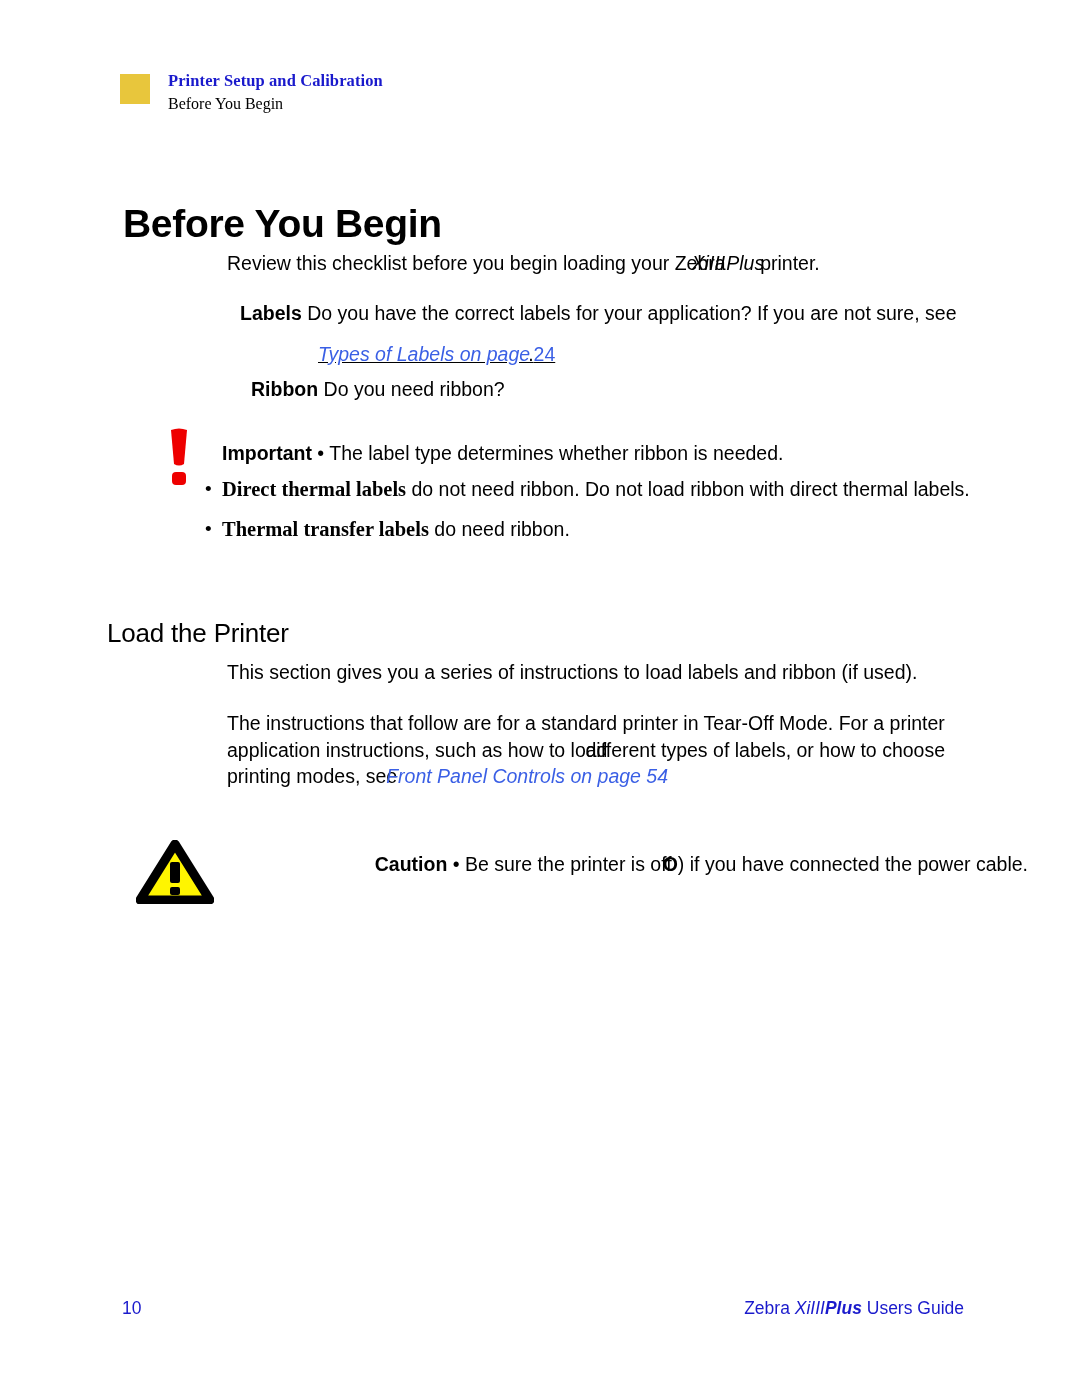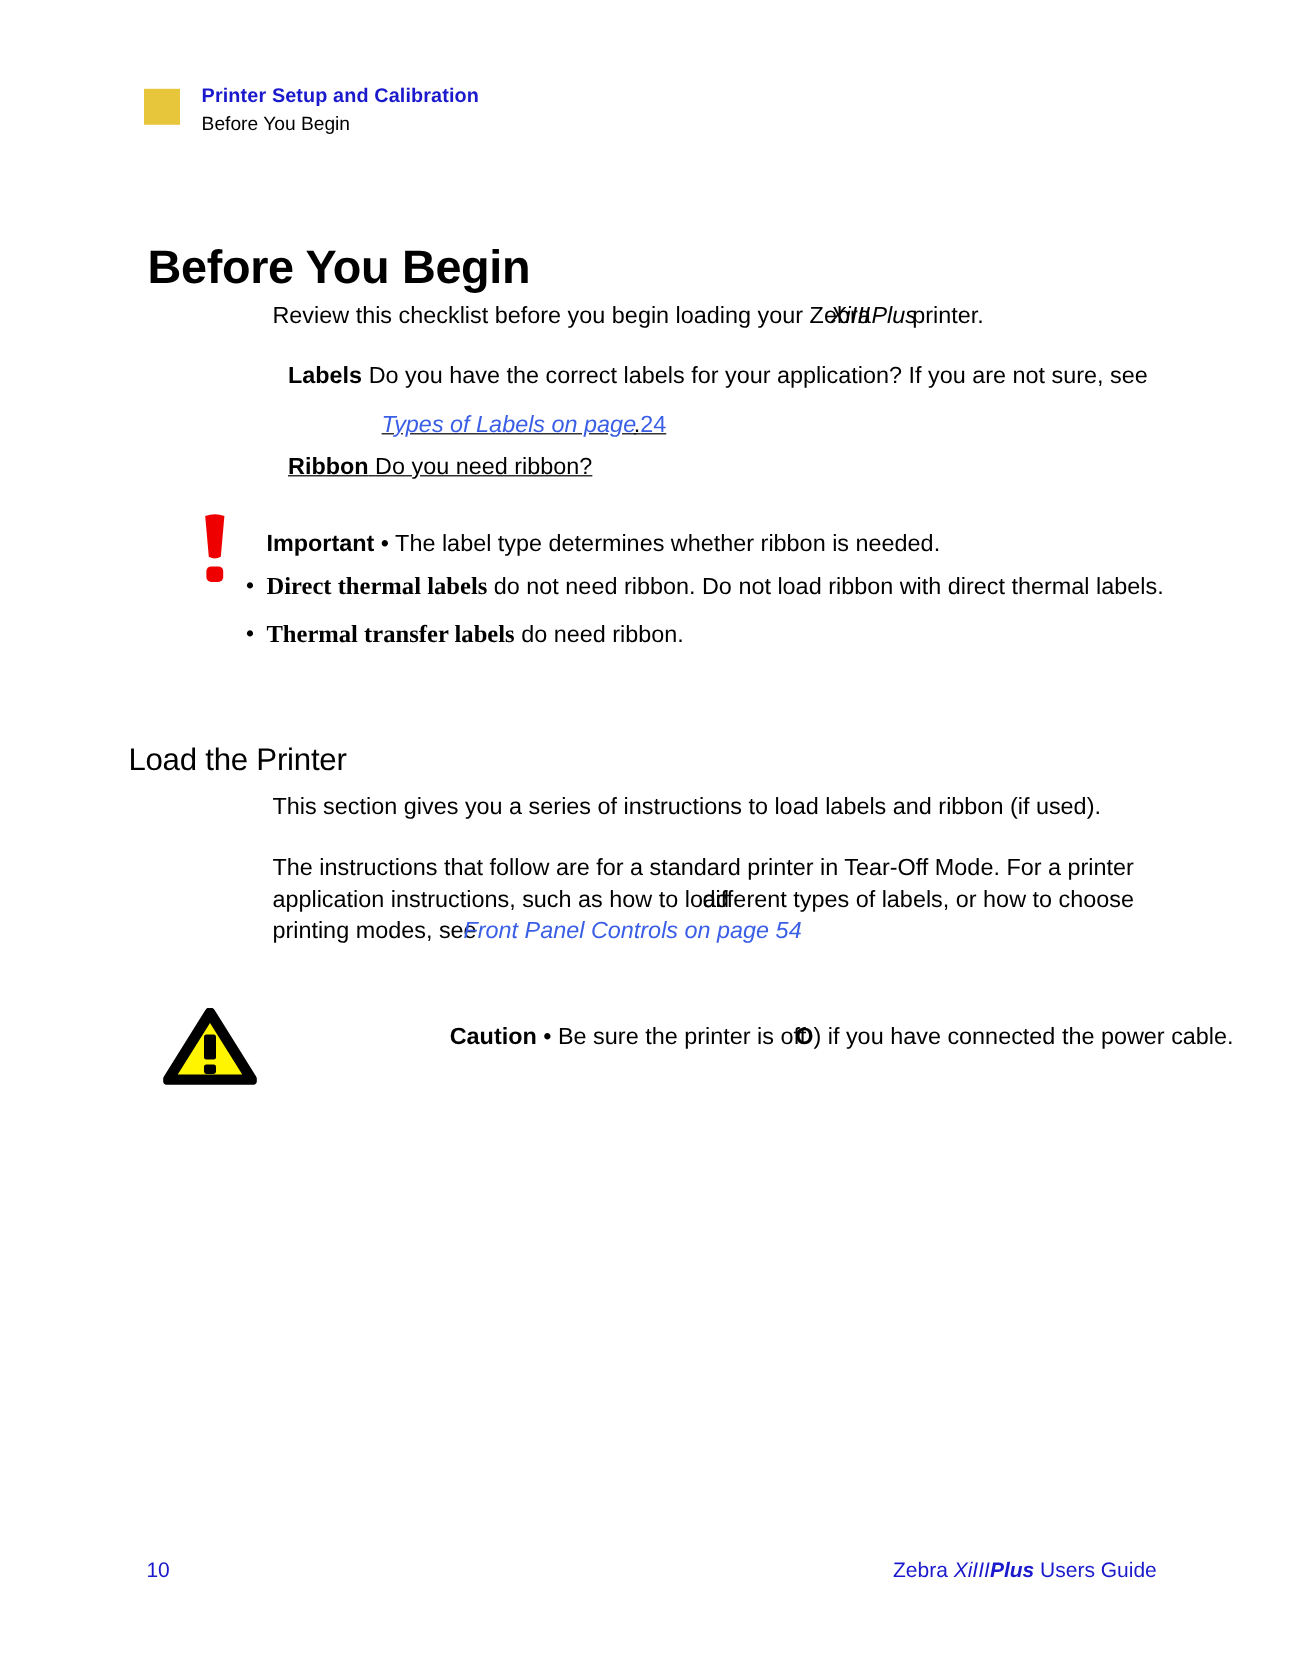"Printer Setup and Calibration" .header-text { font-family: none -> Liberation Serif, serif }
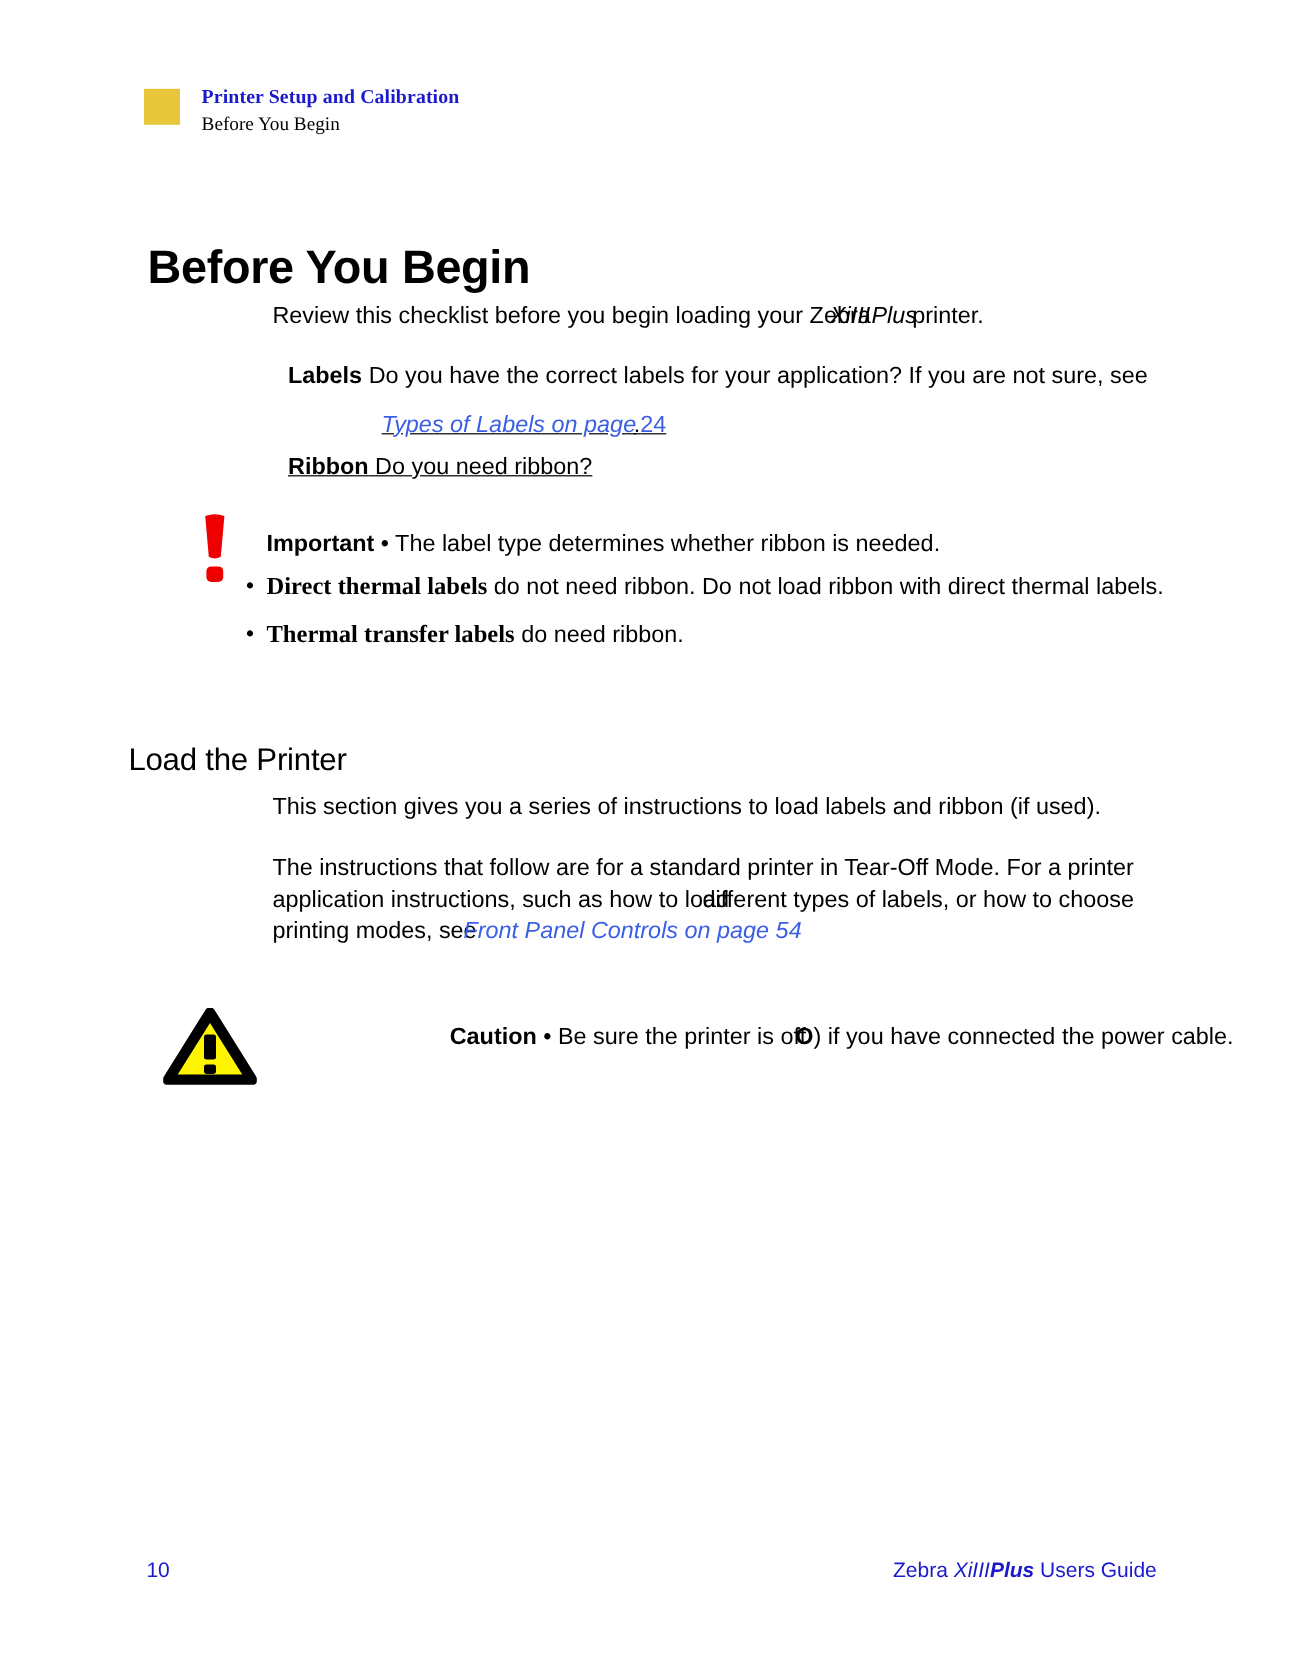"Ribbon Do you need ribbon?" .ribbon-block { left: 240px -> 251px; text-decoration: underline -> none }
